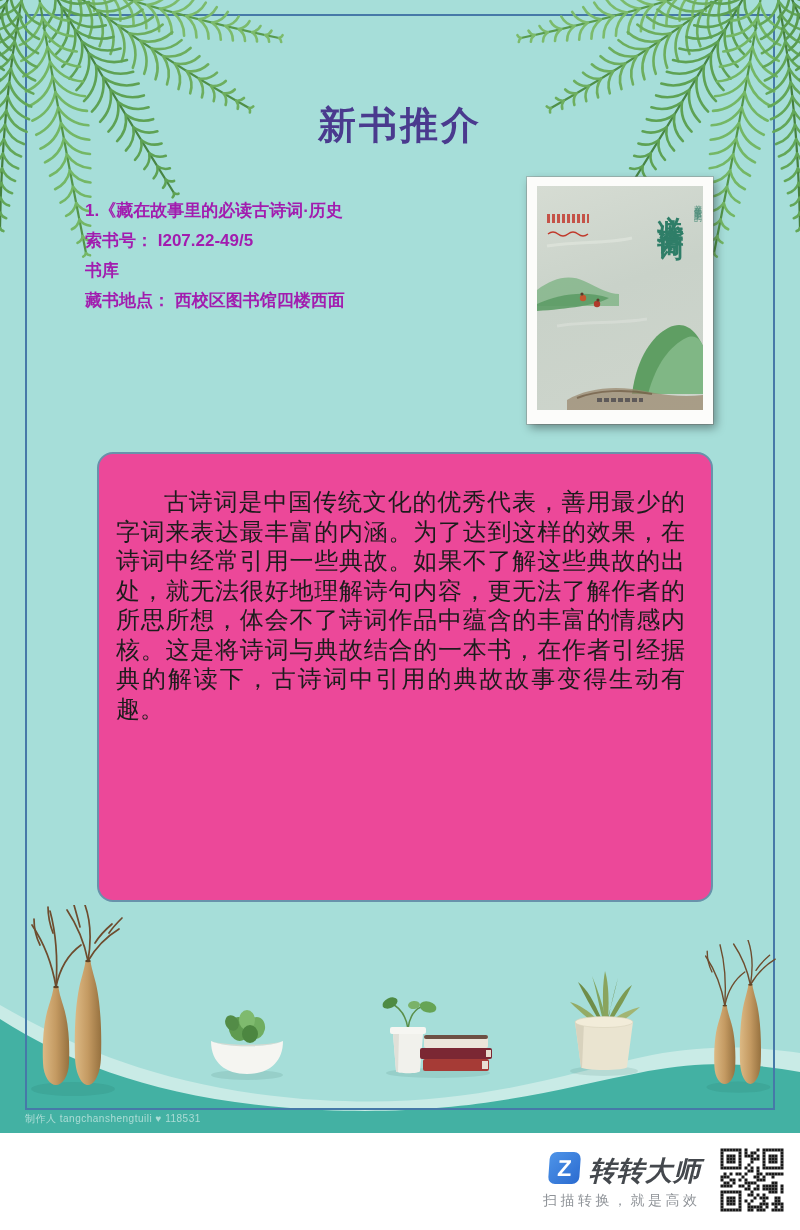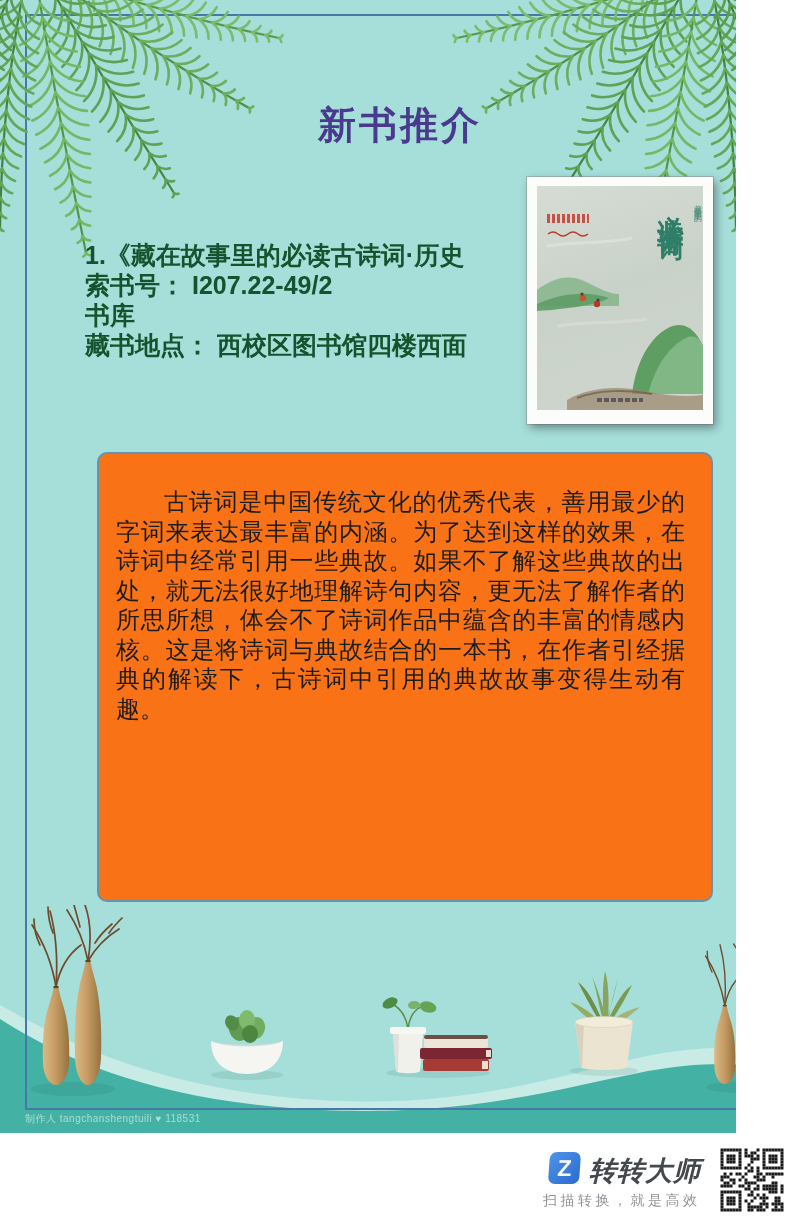"新书推介" .teal { width: 736px -> 800px }
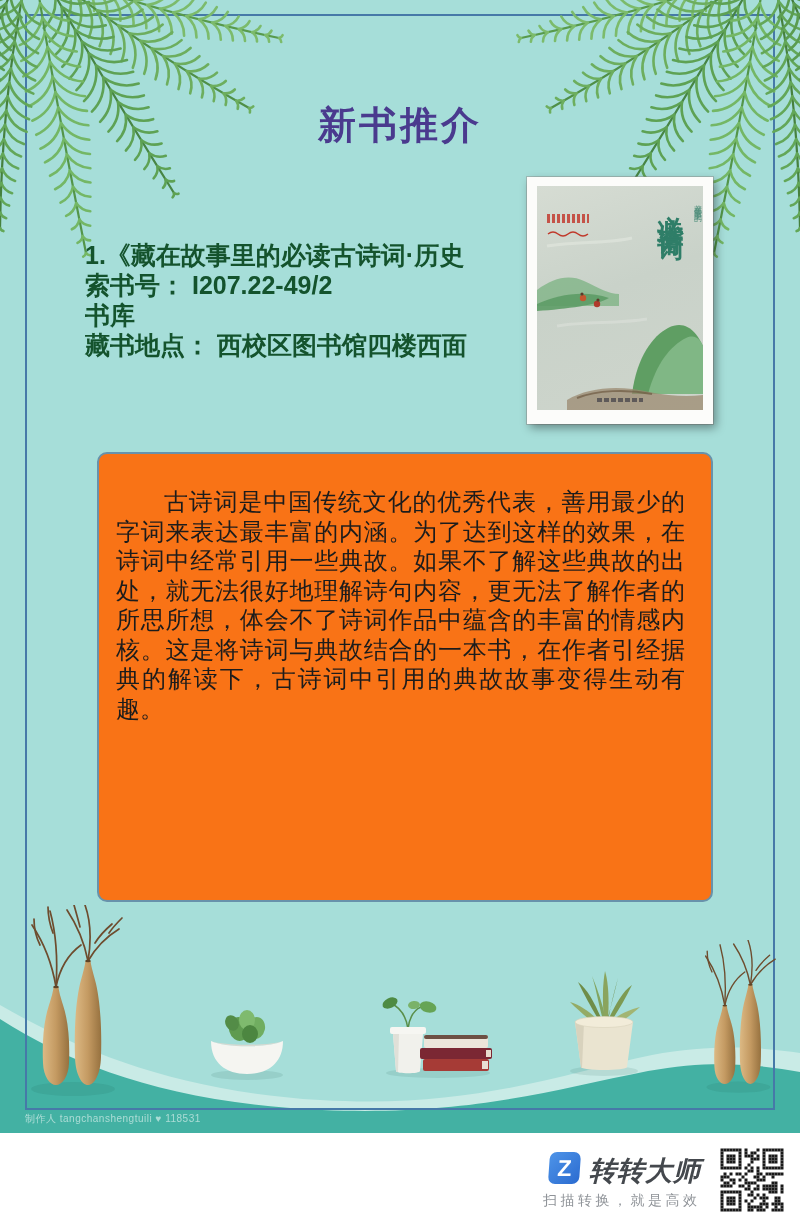"1.《藏在故事里的必读古诗词·历史" .bookinfo { color: #14532d -> #a21caf; font-size: 25px -> 17px; margin-top: 44px -> none }
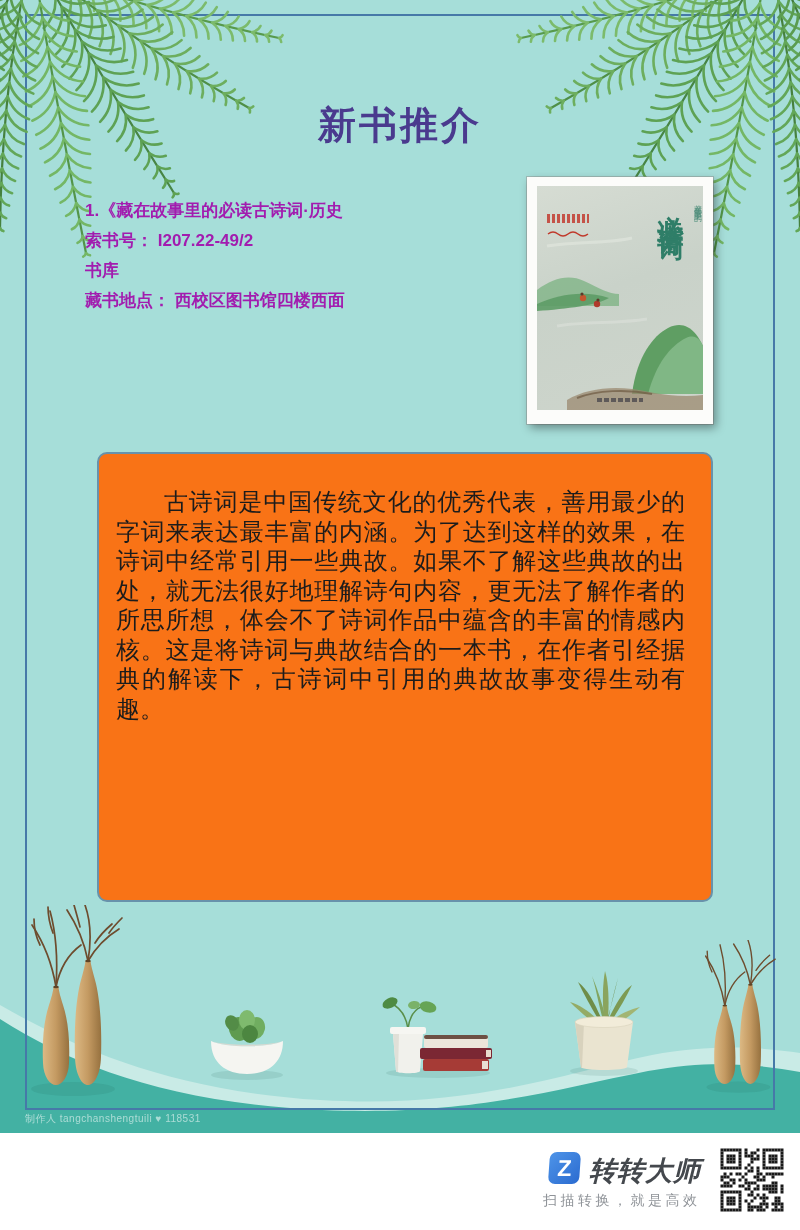"索书号： I207.22-49/2" div { text: I207.22-49/2 -> I207.22-49/5 }
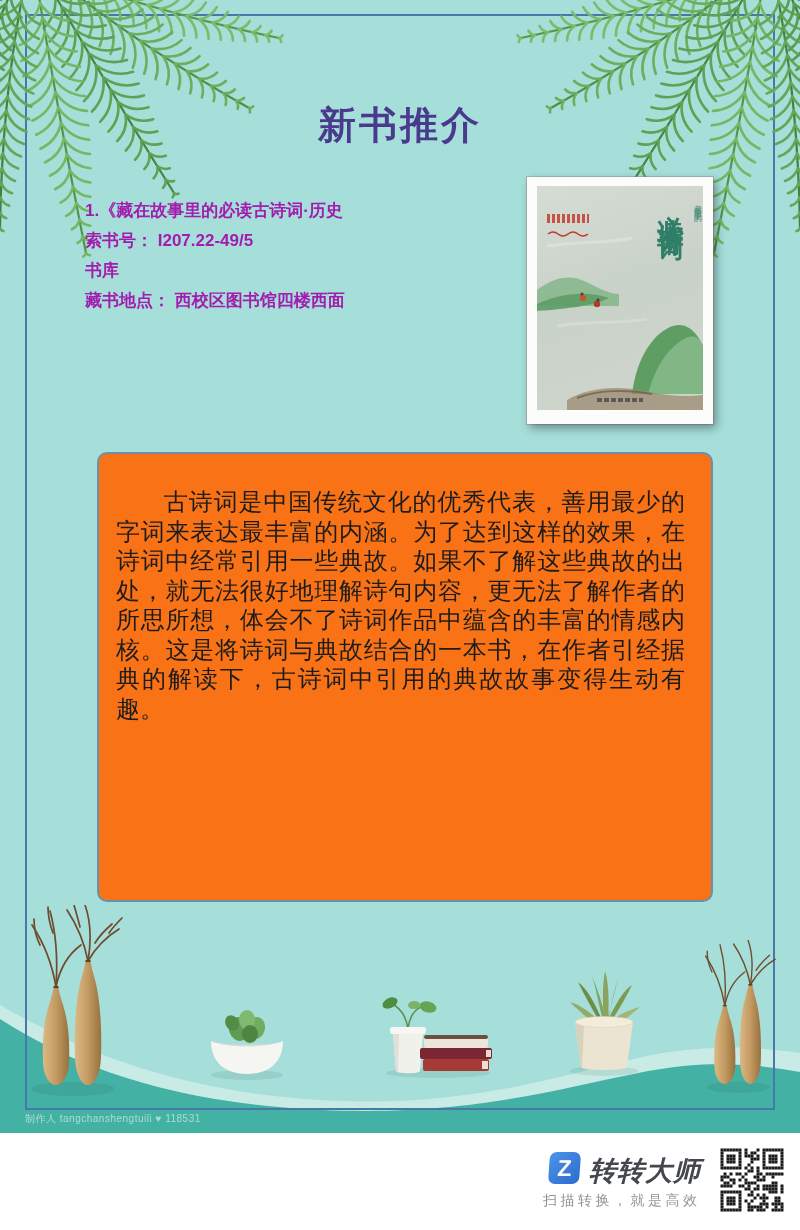"古诗词是中国传统文化的优秀代表，善用最少的字词来表达最丰富的内涵。为了达到这样的" .card { background: #f97316 -> #ec4899; border-radius: 10px -> 16px }
